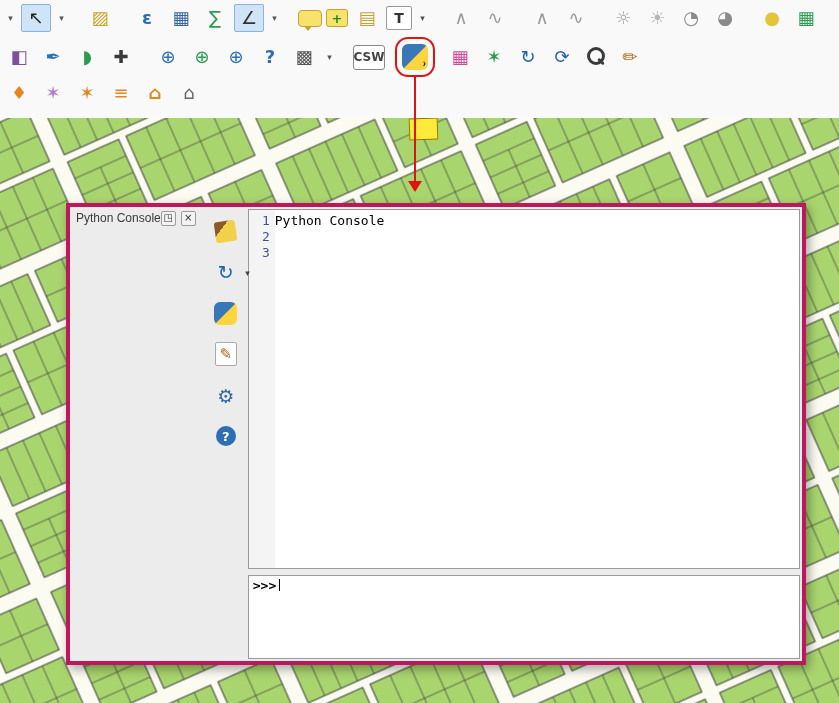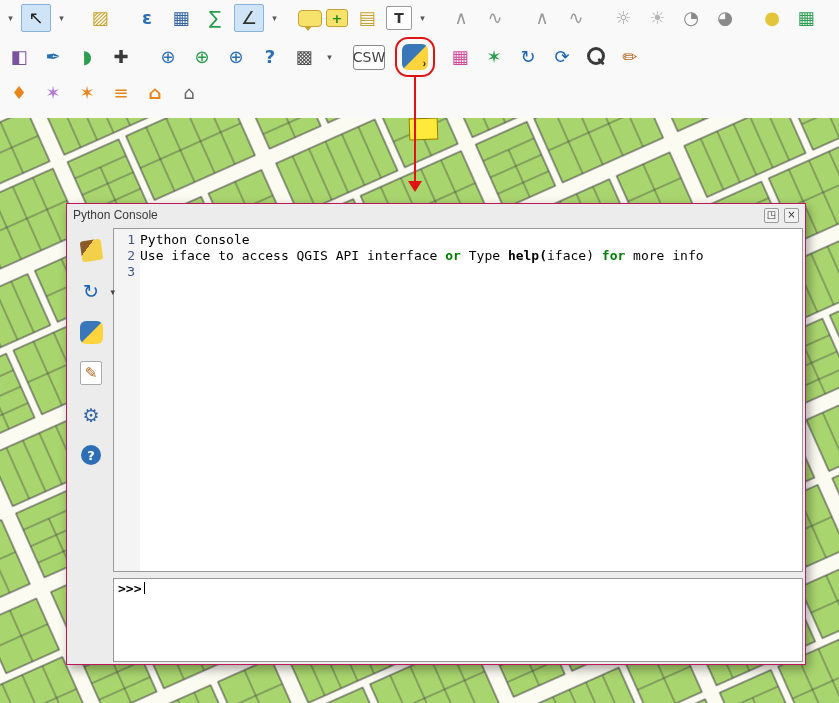"CSW" .tbtn.csw .glyph { font-size: 14px -> 12px; font-weight: normal -> bold }
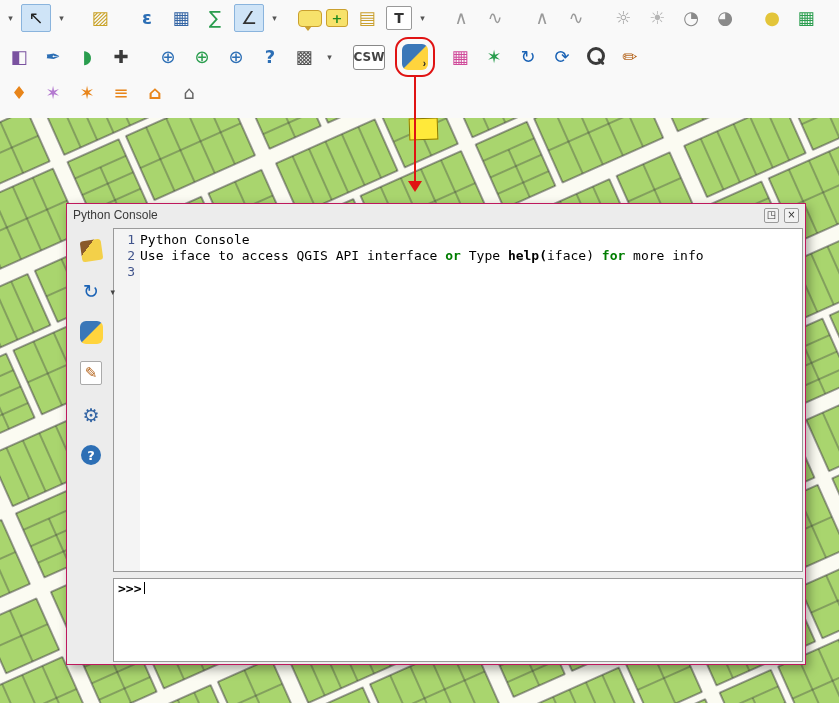"Python Console" .console { border: 1px solid #be185d -> 4px solid #be185d; flex-direction: column -> row }
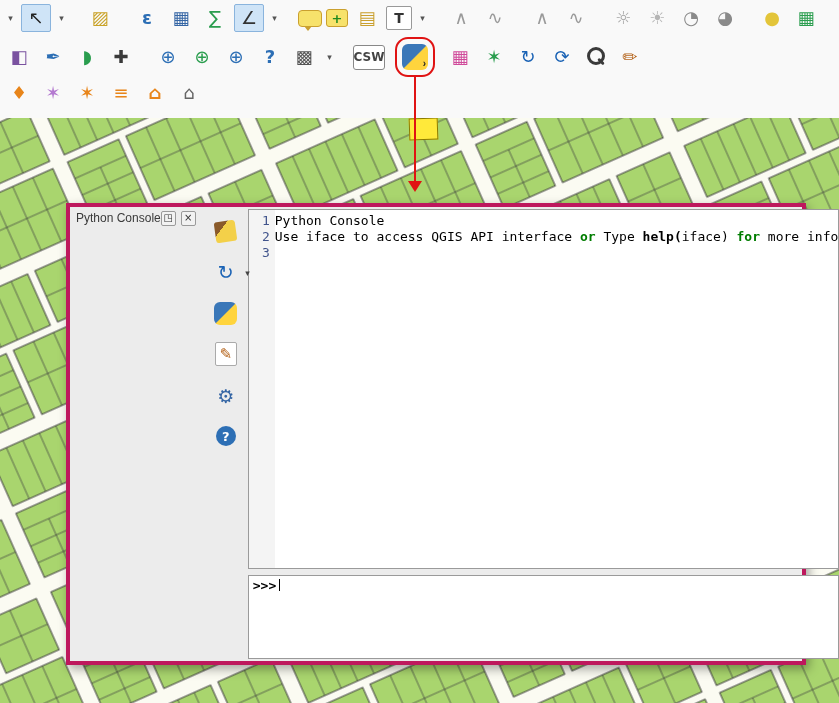"Use iface to access QGIS" span.code { html: <span><span>Use iface to access QGIS API interface </span><span>or</span><span> Type </span><span>help(</span><span>iface)</span><span> </span><span>for</span><span> more info</span></span> -> none }
